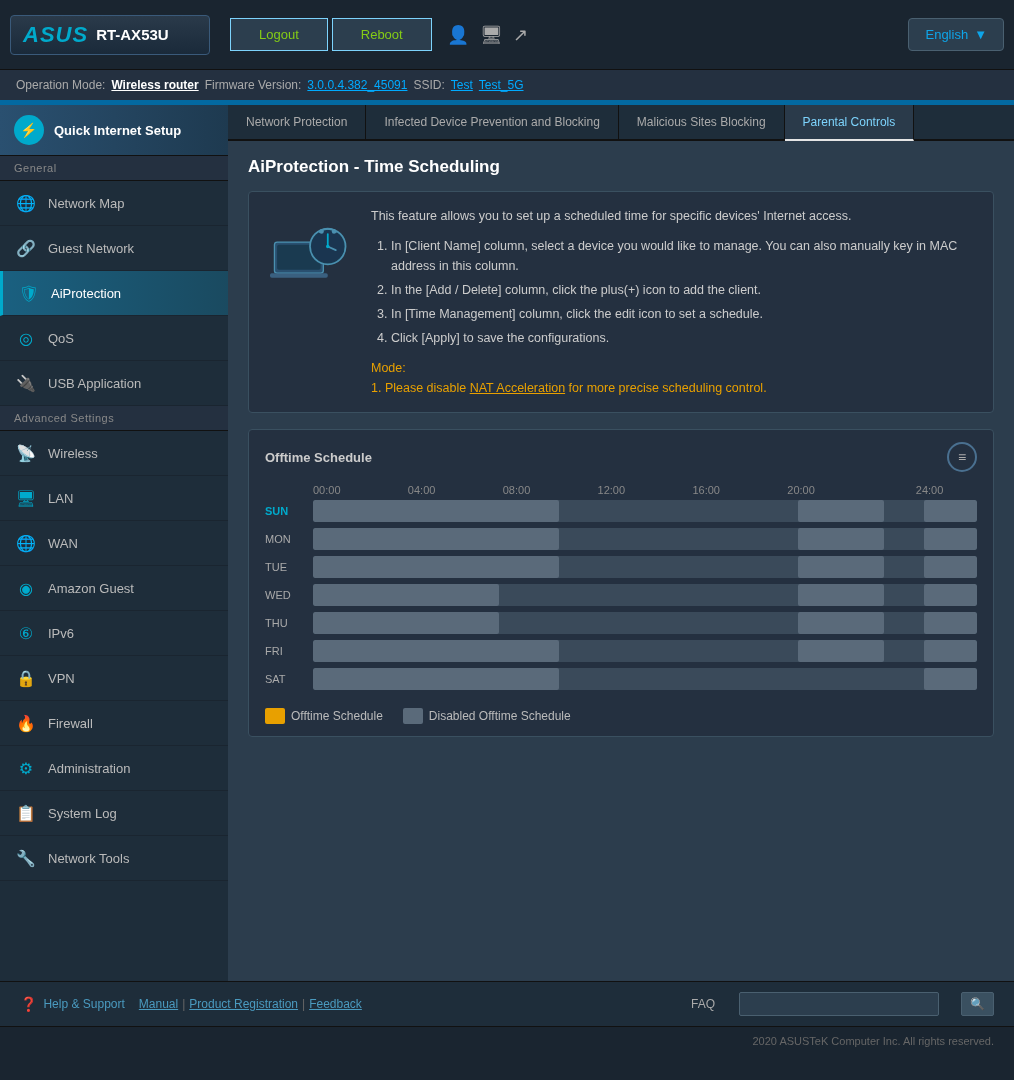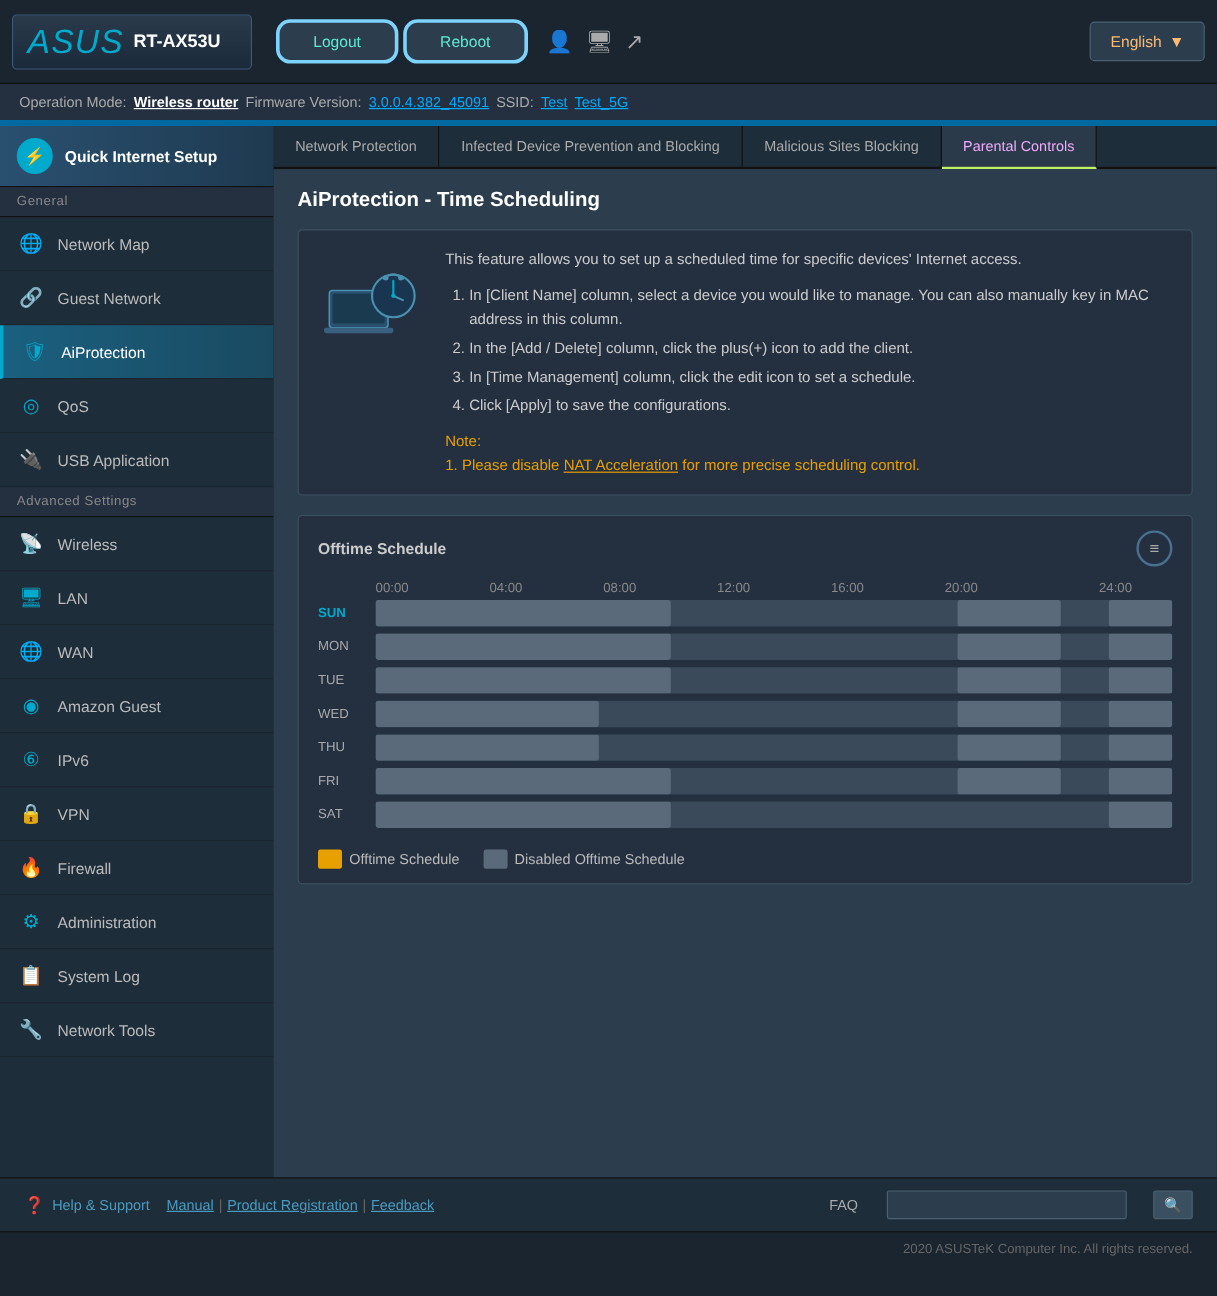"ASUS" .logo-text { font-size: 28px -> 22px; font-weight: normal -> bold }
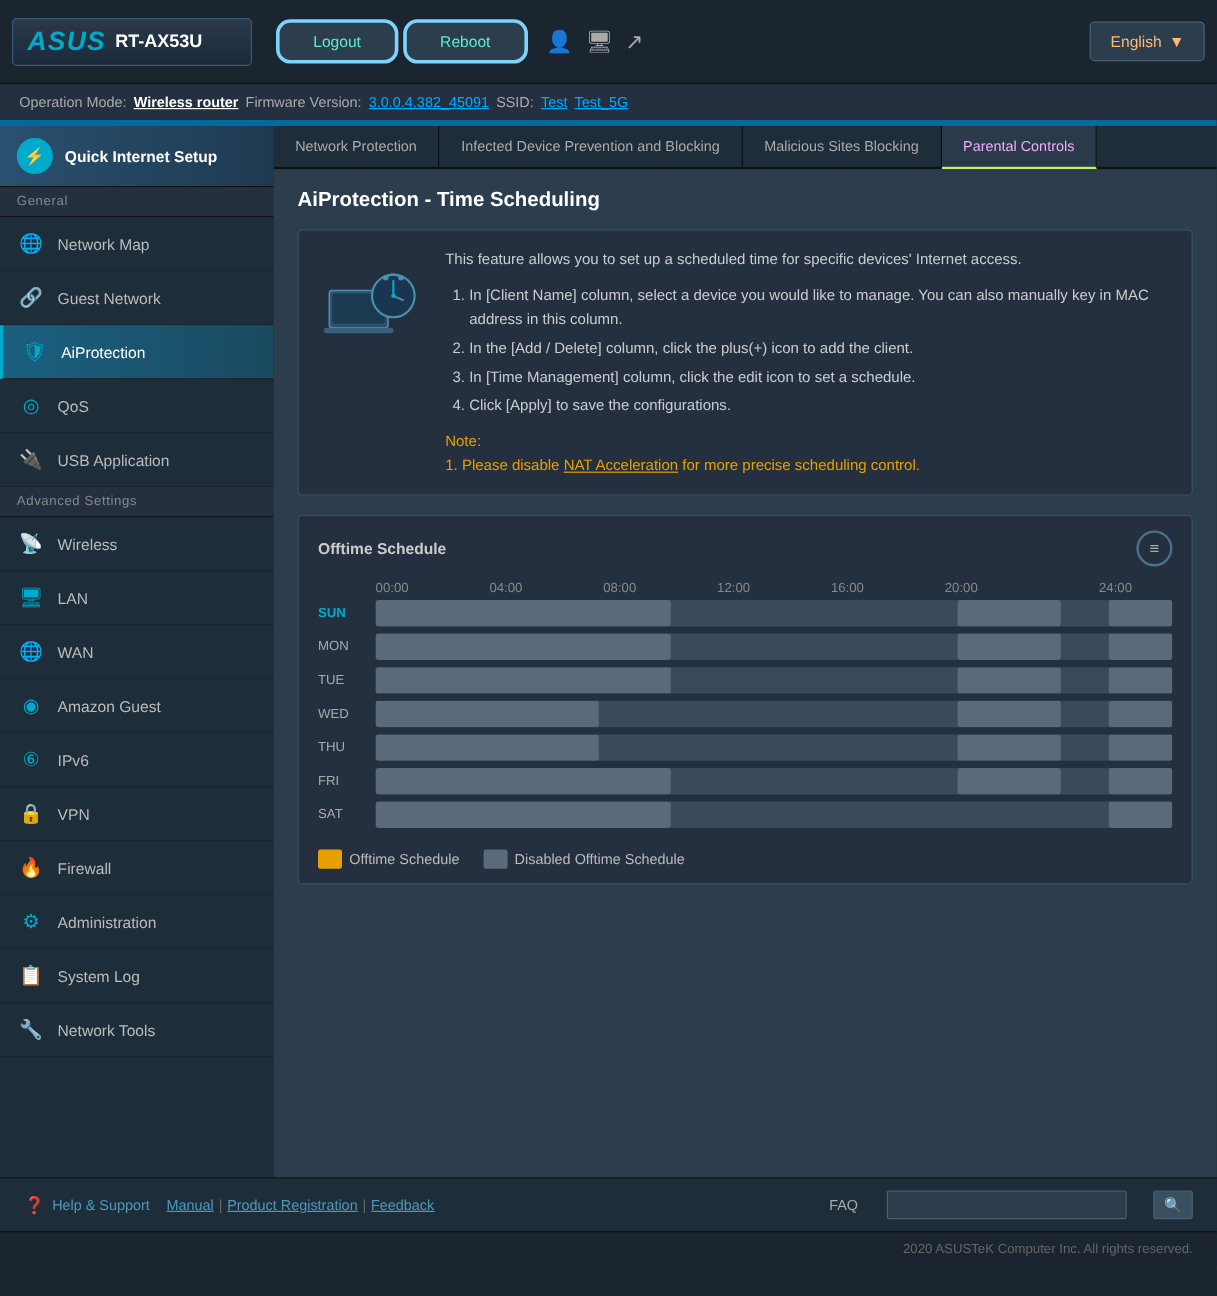"Logout" .top-nav-btn { border: 3px solid #7dd3fc -> 1px solid #7dd3fc; border-radius: 12px -> 0; color: #5eead4 -> #84cc16 }
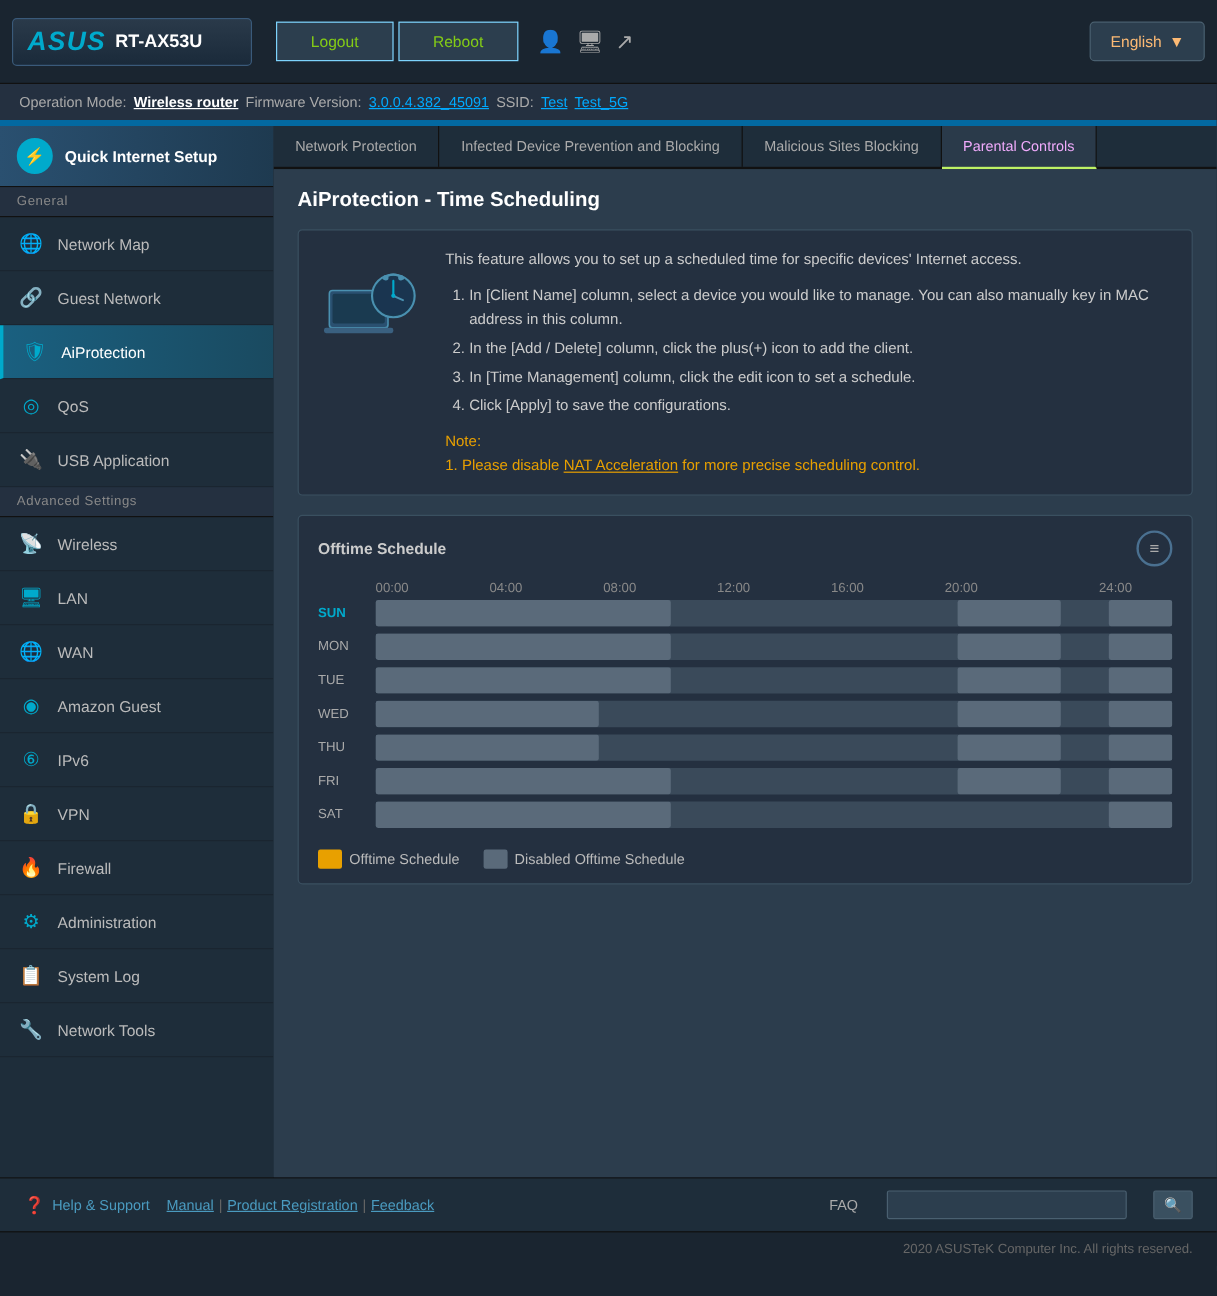"English" .lang-btn { color: #fdba74 -> #0ea5e9 }
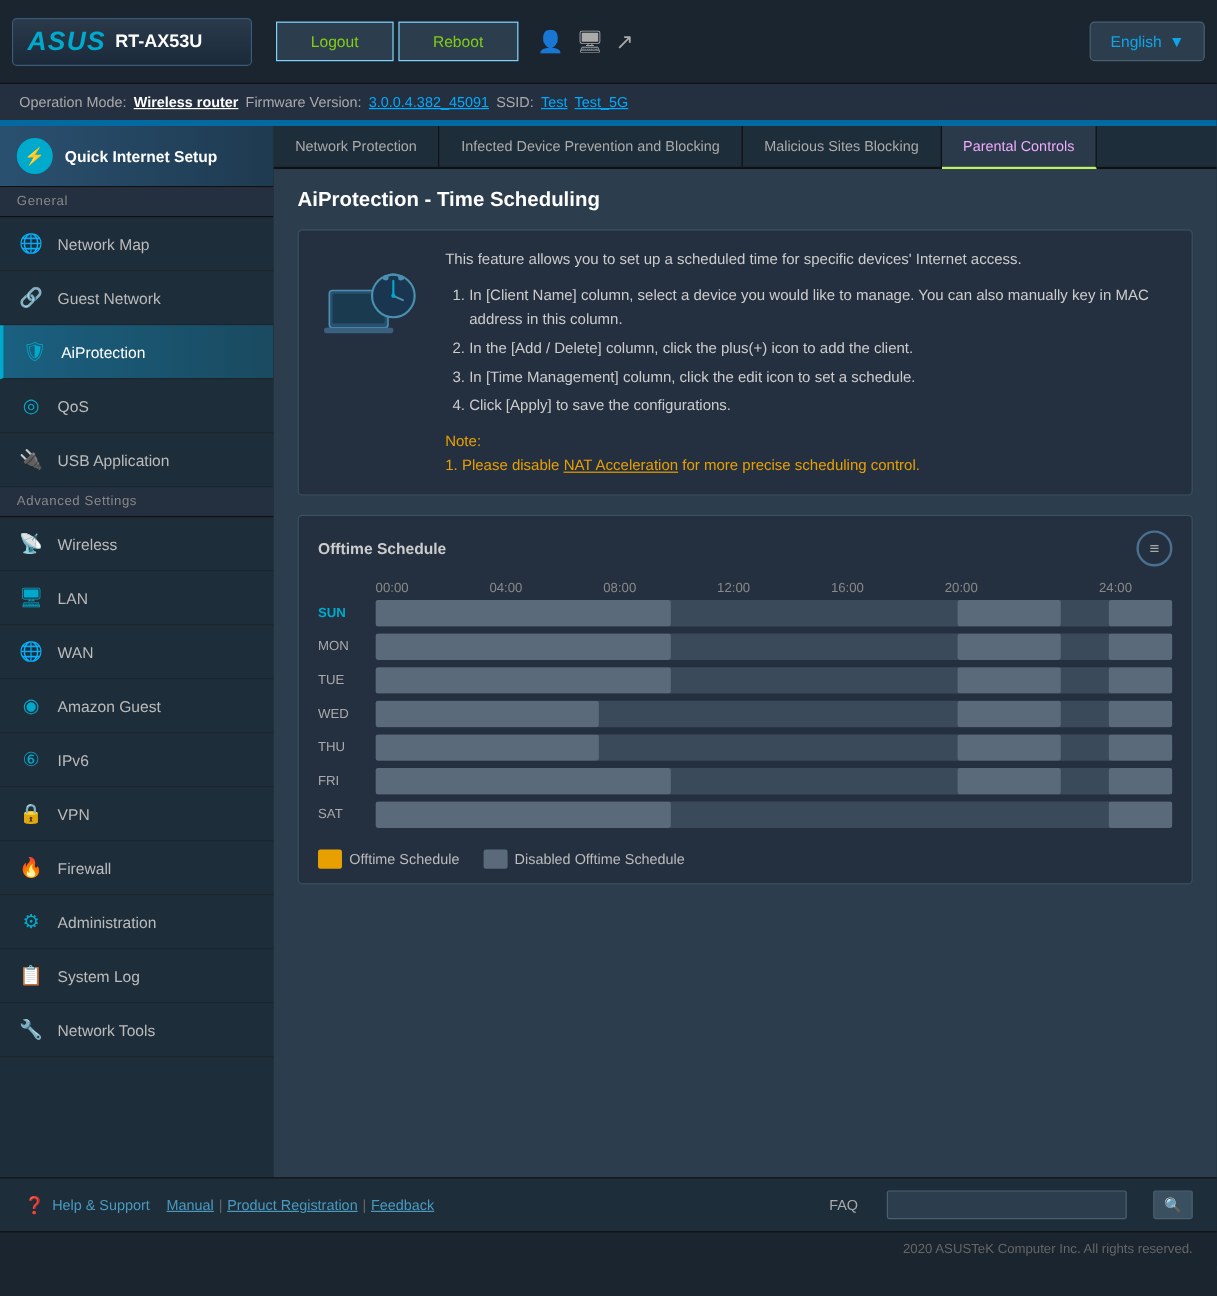"Parental Controls" .tab.active { border-bottom: 2px solid #bef264 -> 2px solid #e5e5e5; color: #f0abfc -> #7dd3fc }
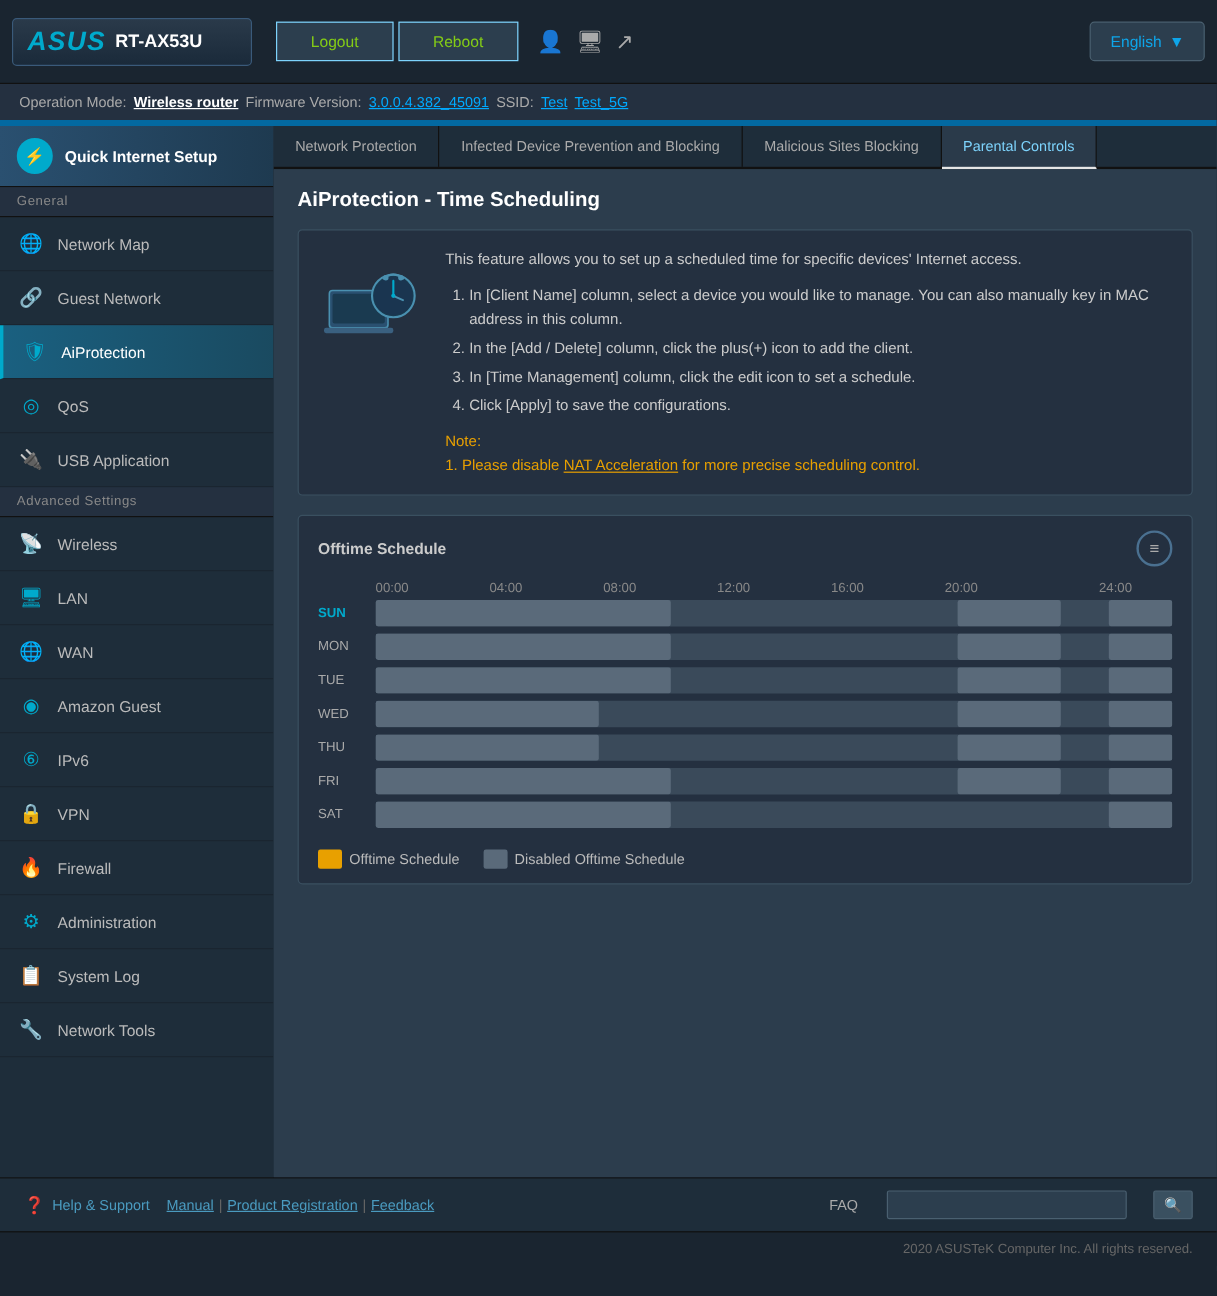"Note:" span.note-label { text: Note -> Mode }
